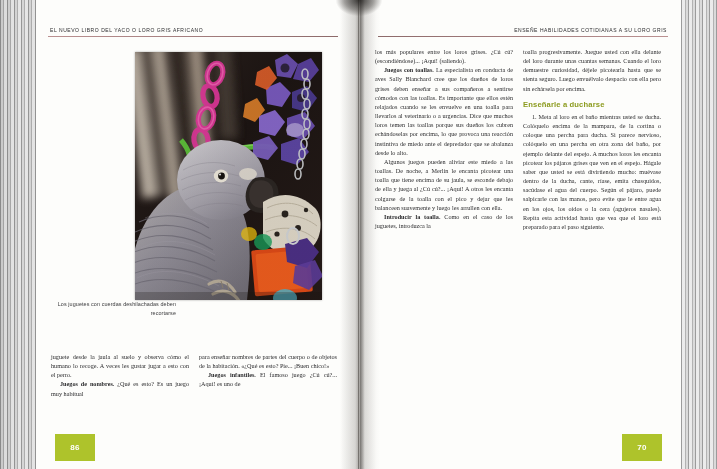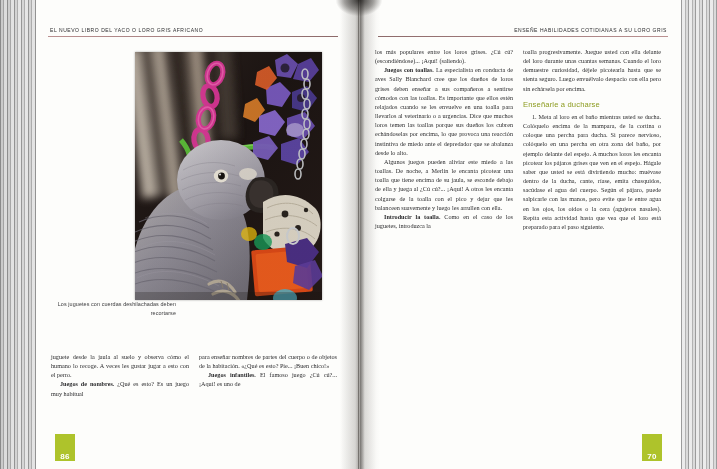"Enseñarle a ducharse" .subhead { font-weight: normal -> bold }
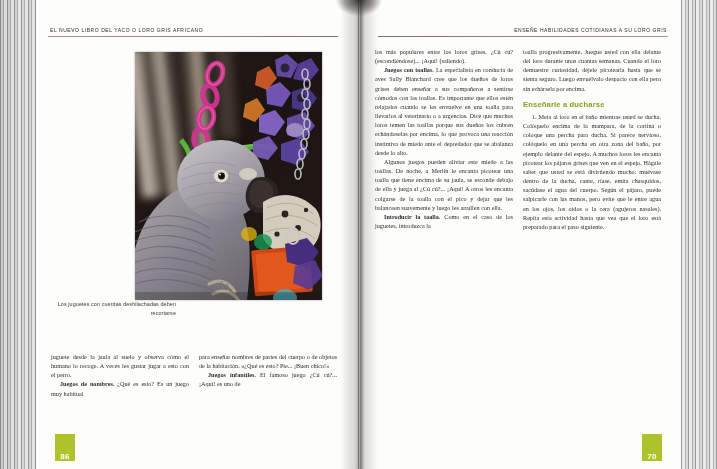"86" .folio { align-items: flex-end -> center; width: 20px -> 40px }
